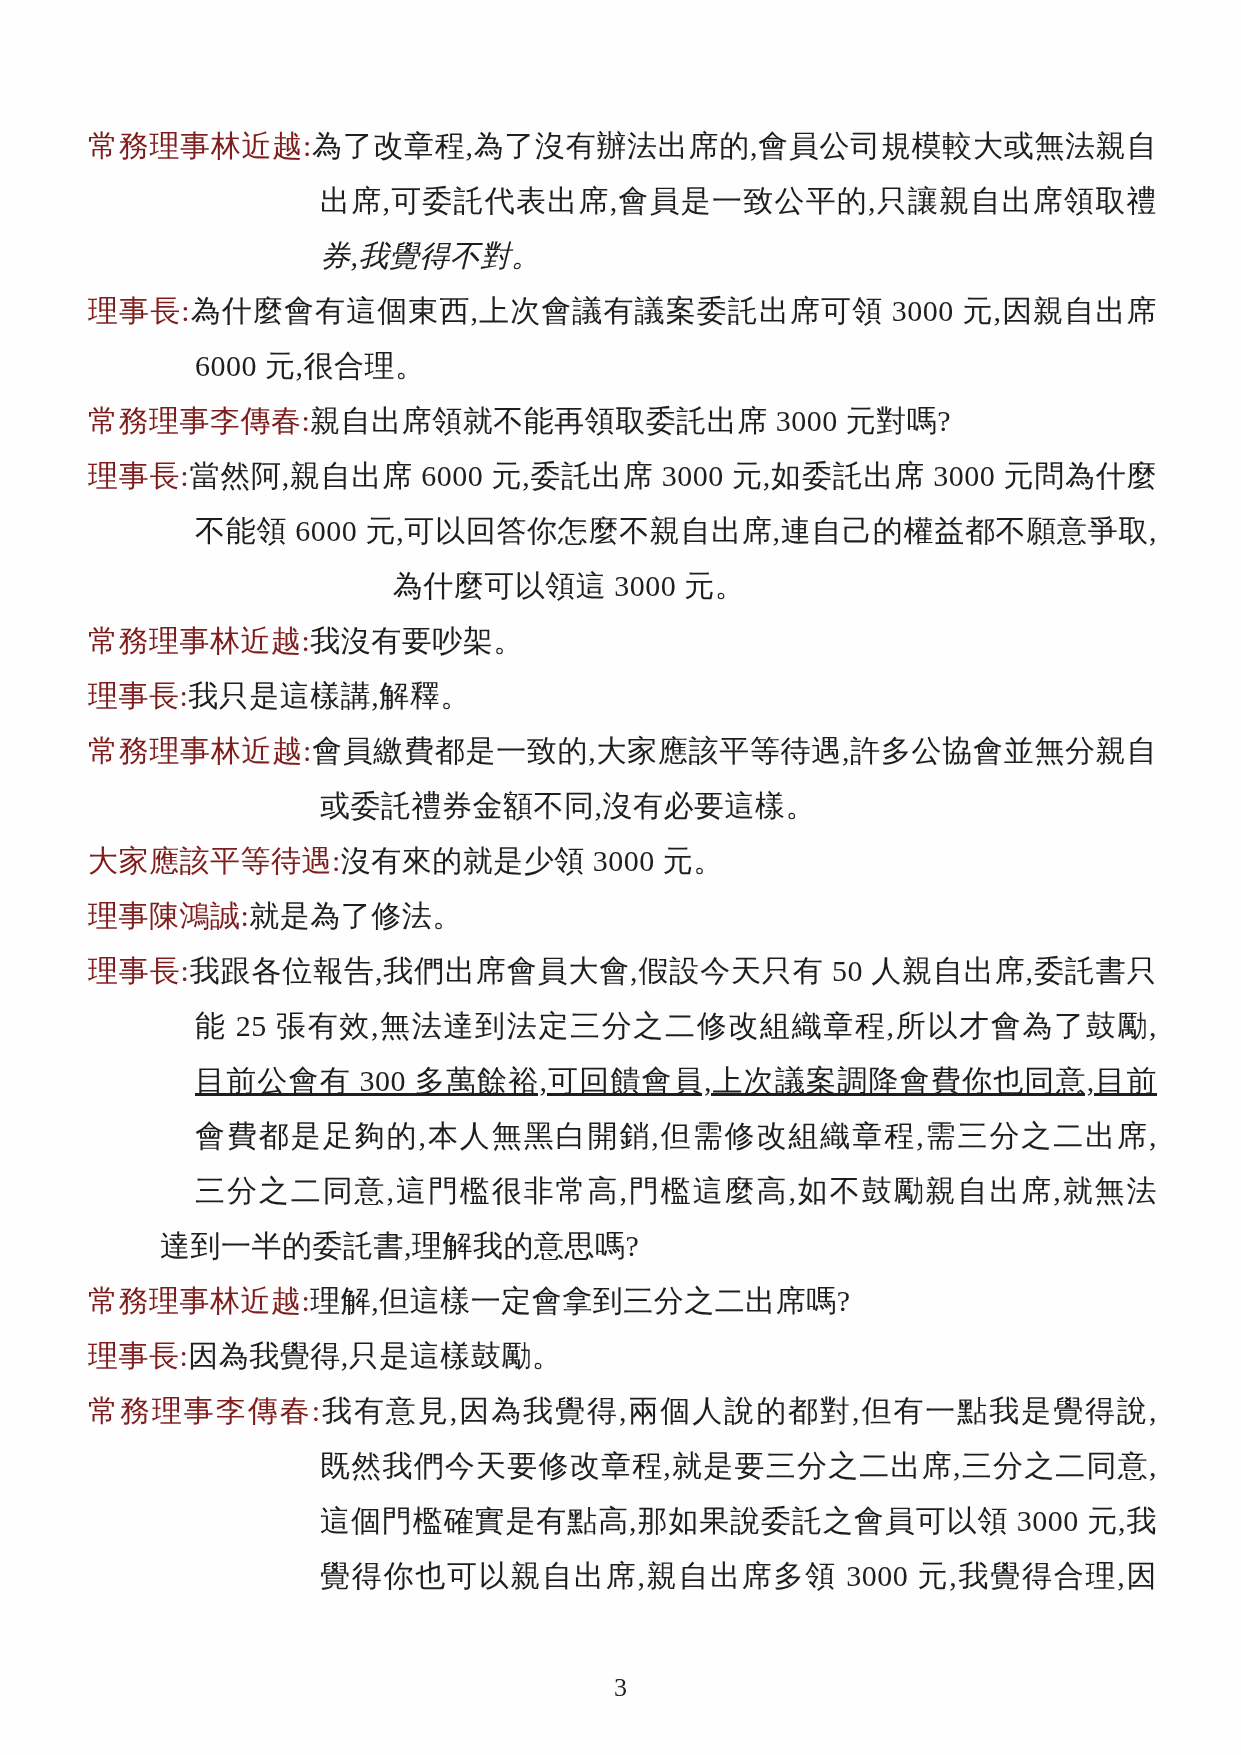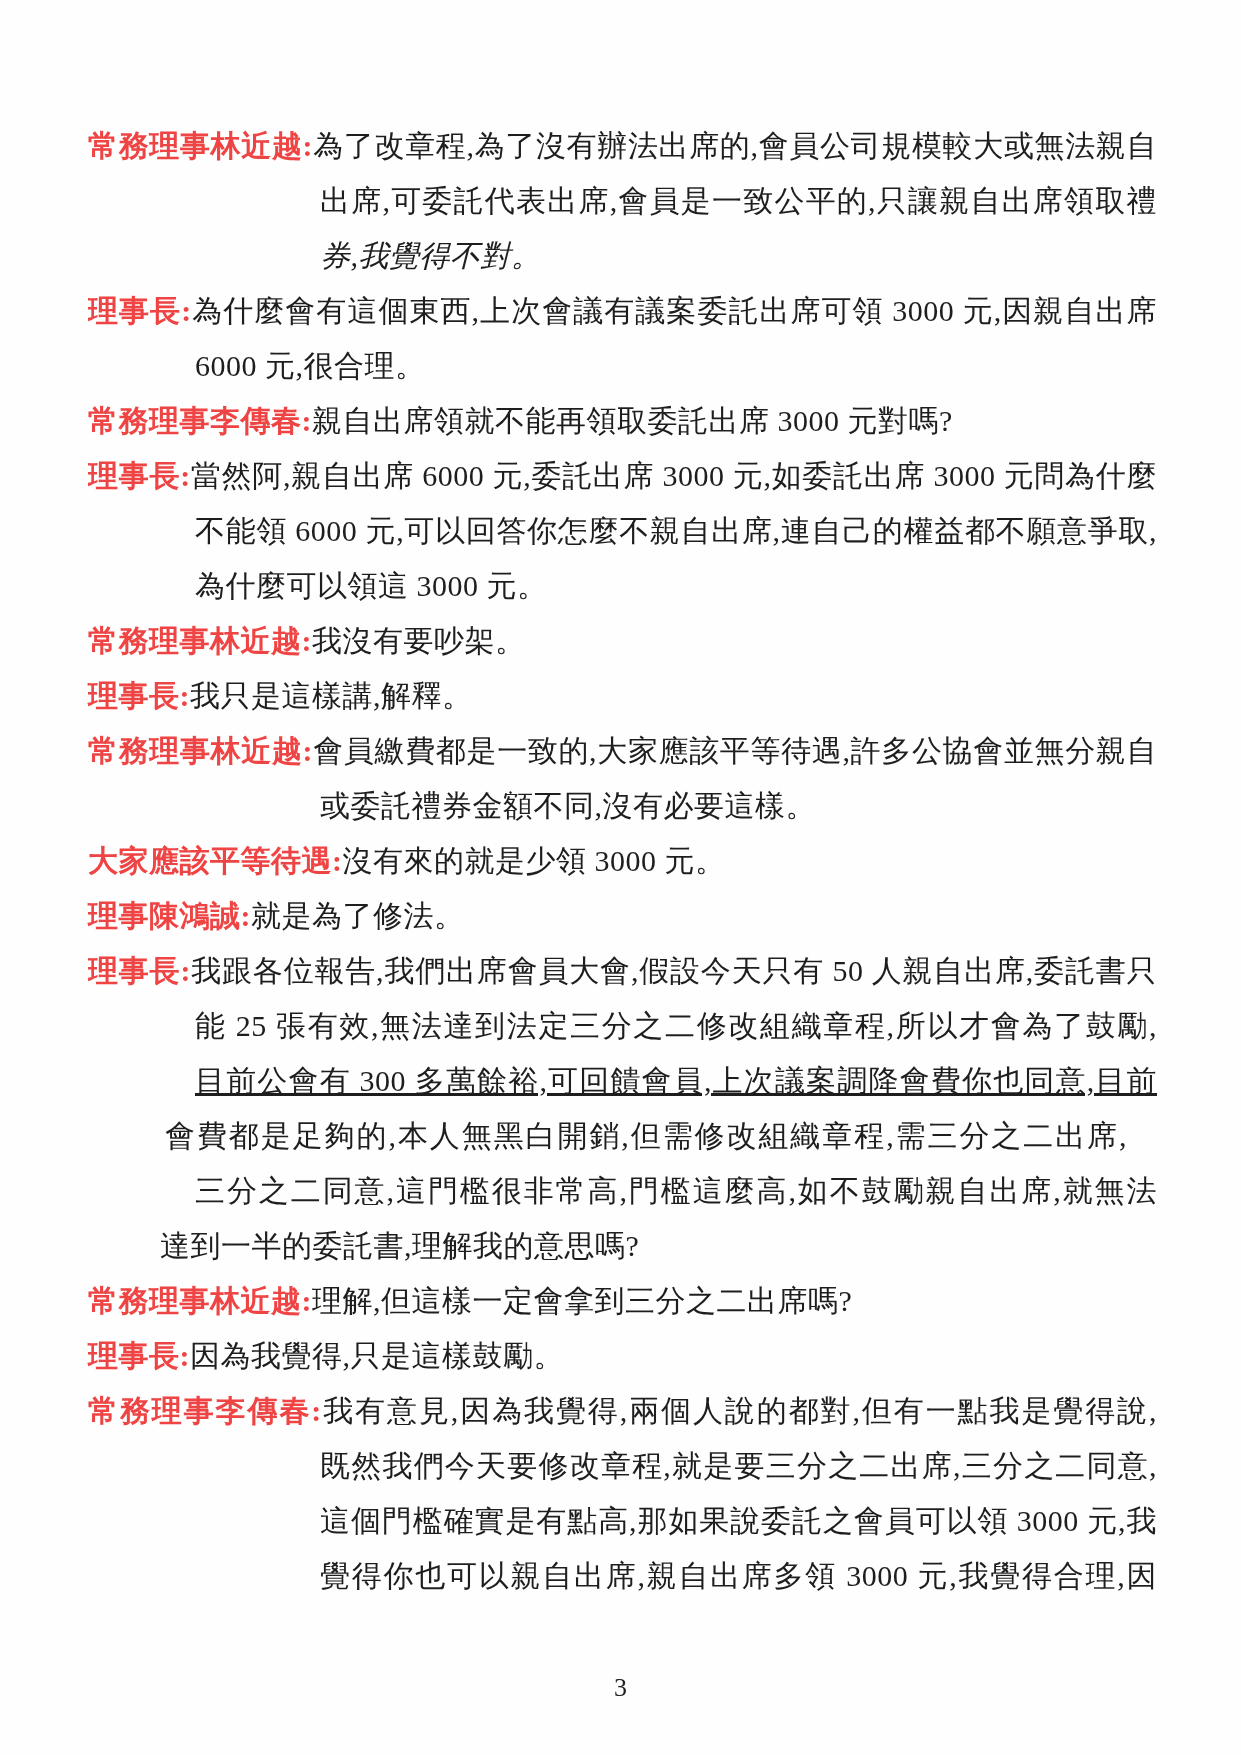"常務理事林近越:" .speaker { color: #ef4444 -> #7f1d1d; font-weight: bold -> normal }
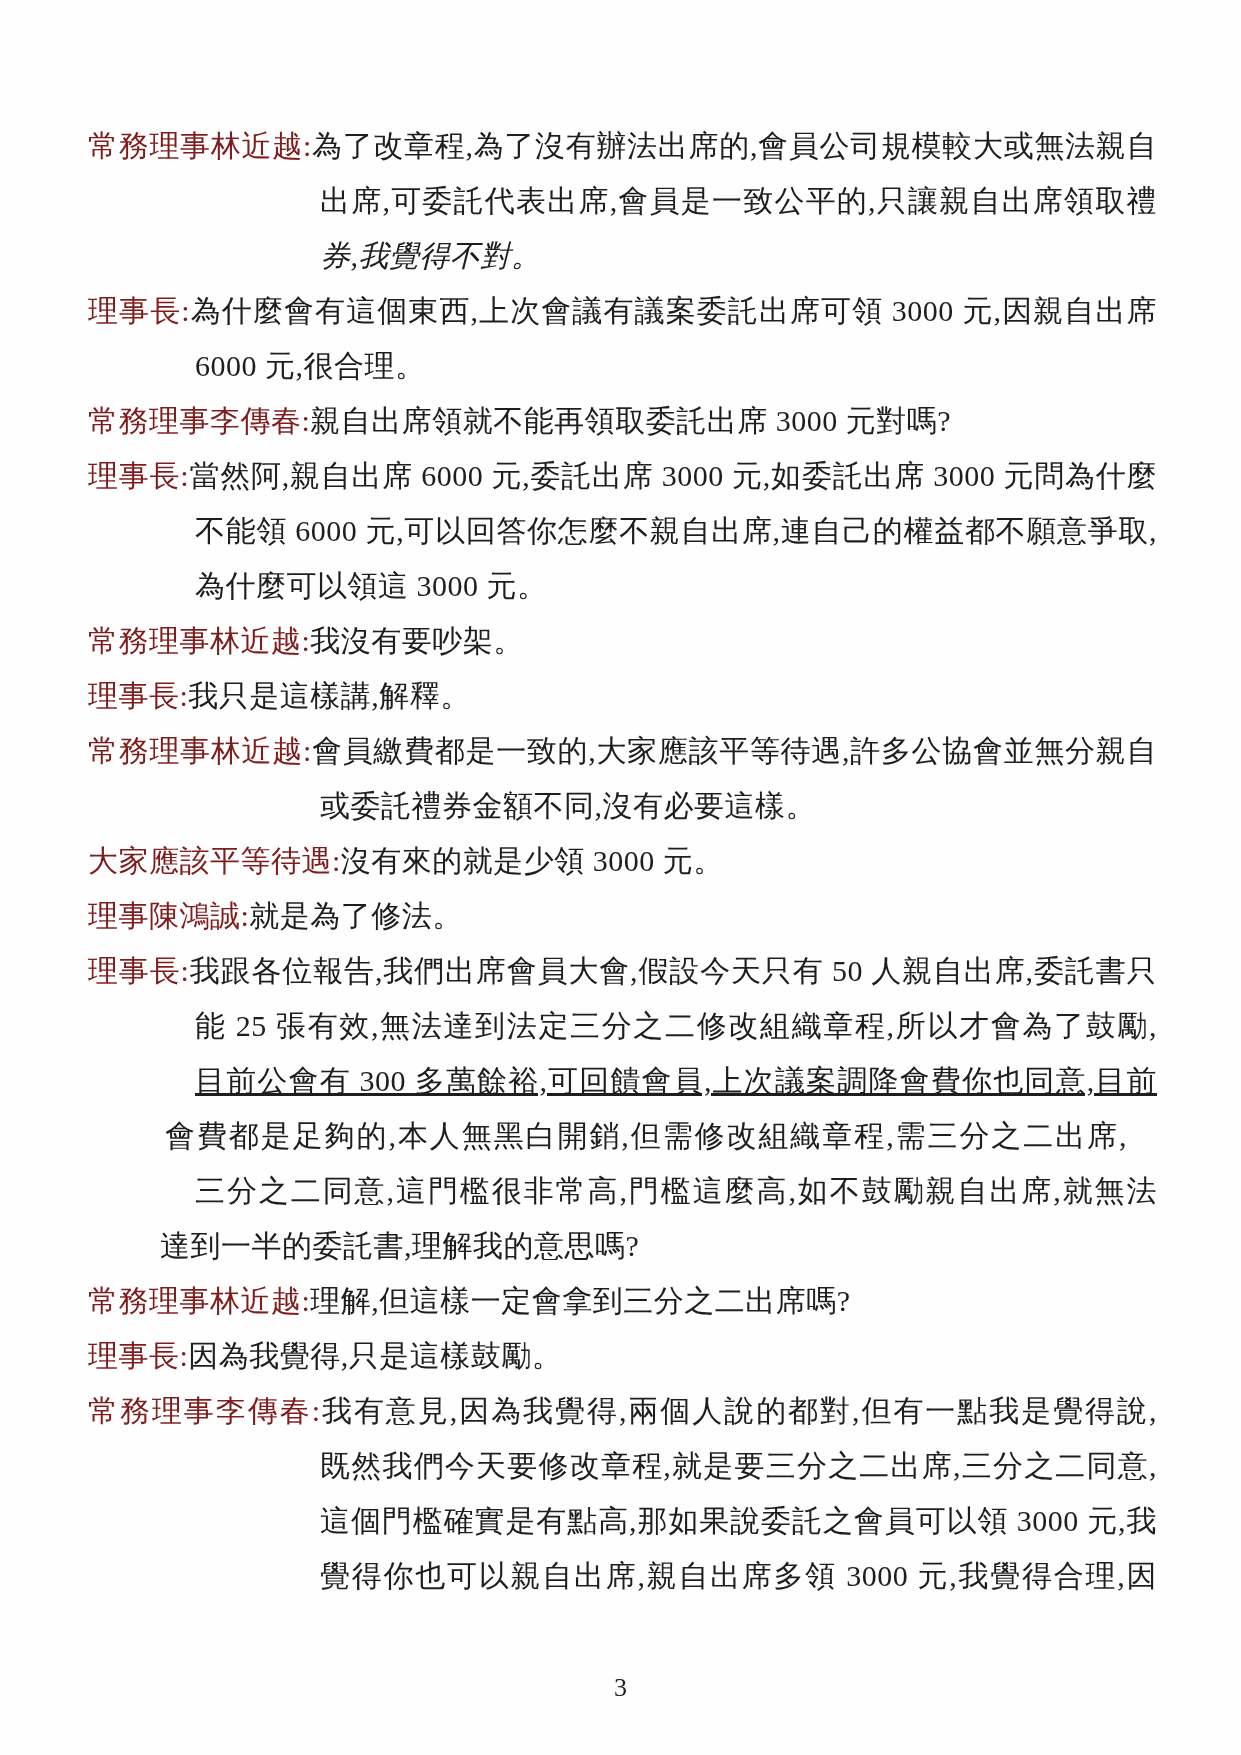"為什麼可以領這 3000 元。" div.line { margin-left: 107px -> none; text-align: none -> center }
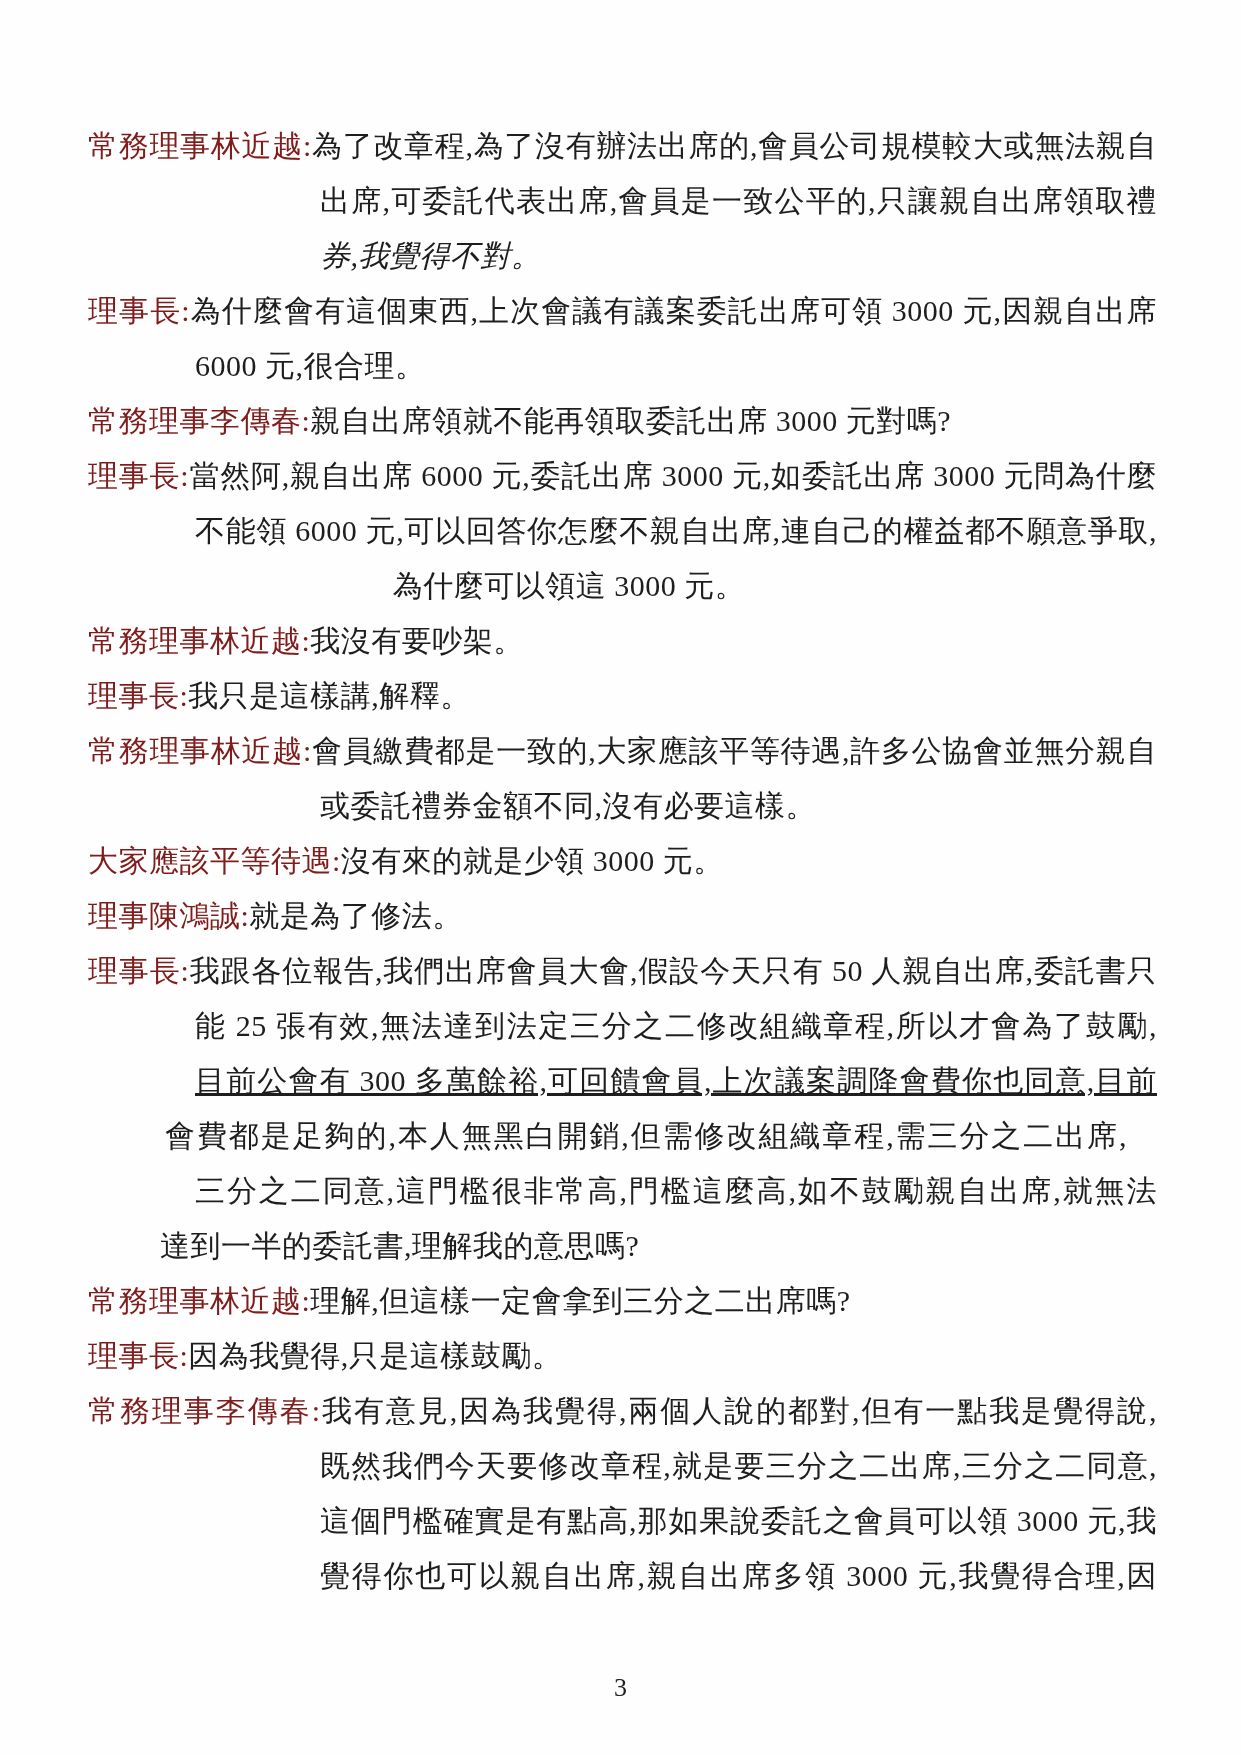"會費都是足夠的,本人無黑白開銷,但需修改組織章程,需三分之二出席," div.line { margin-left: 77px -> 107px }
